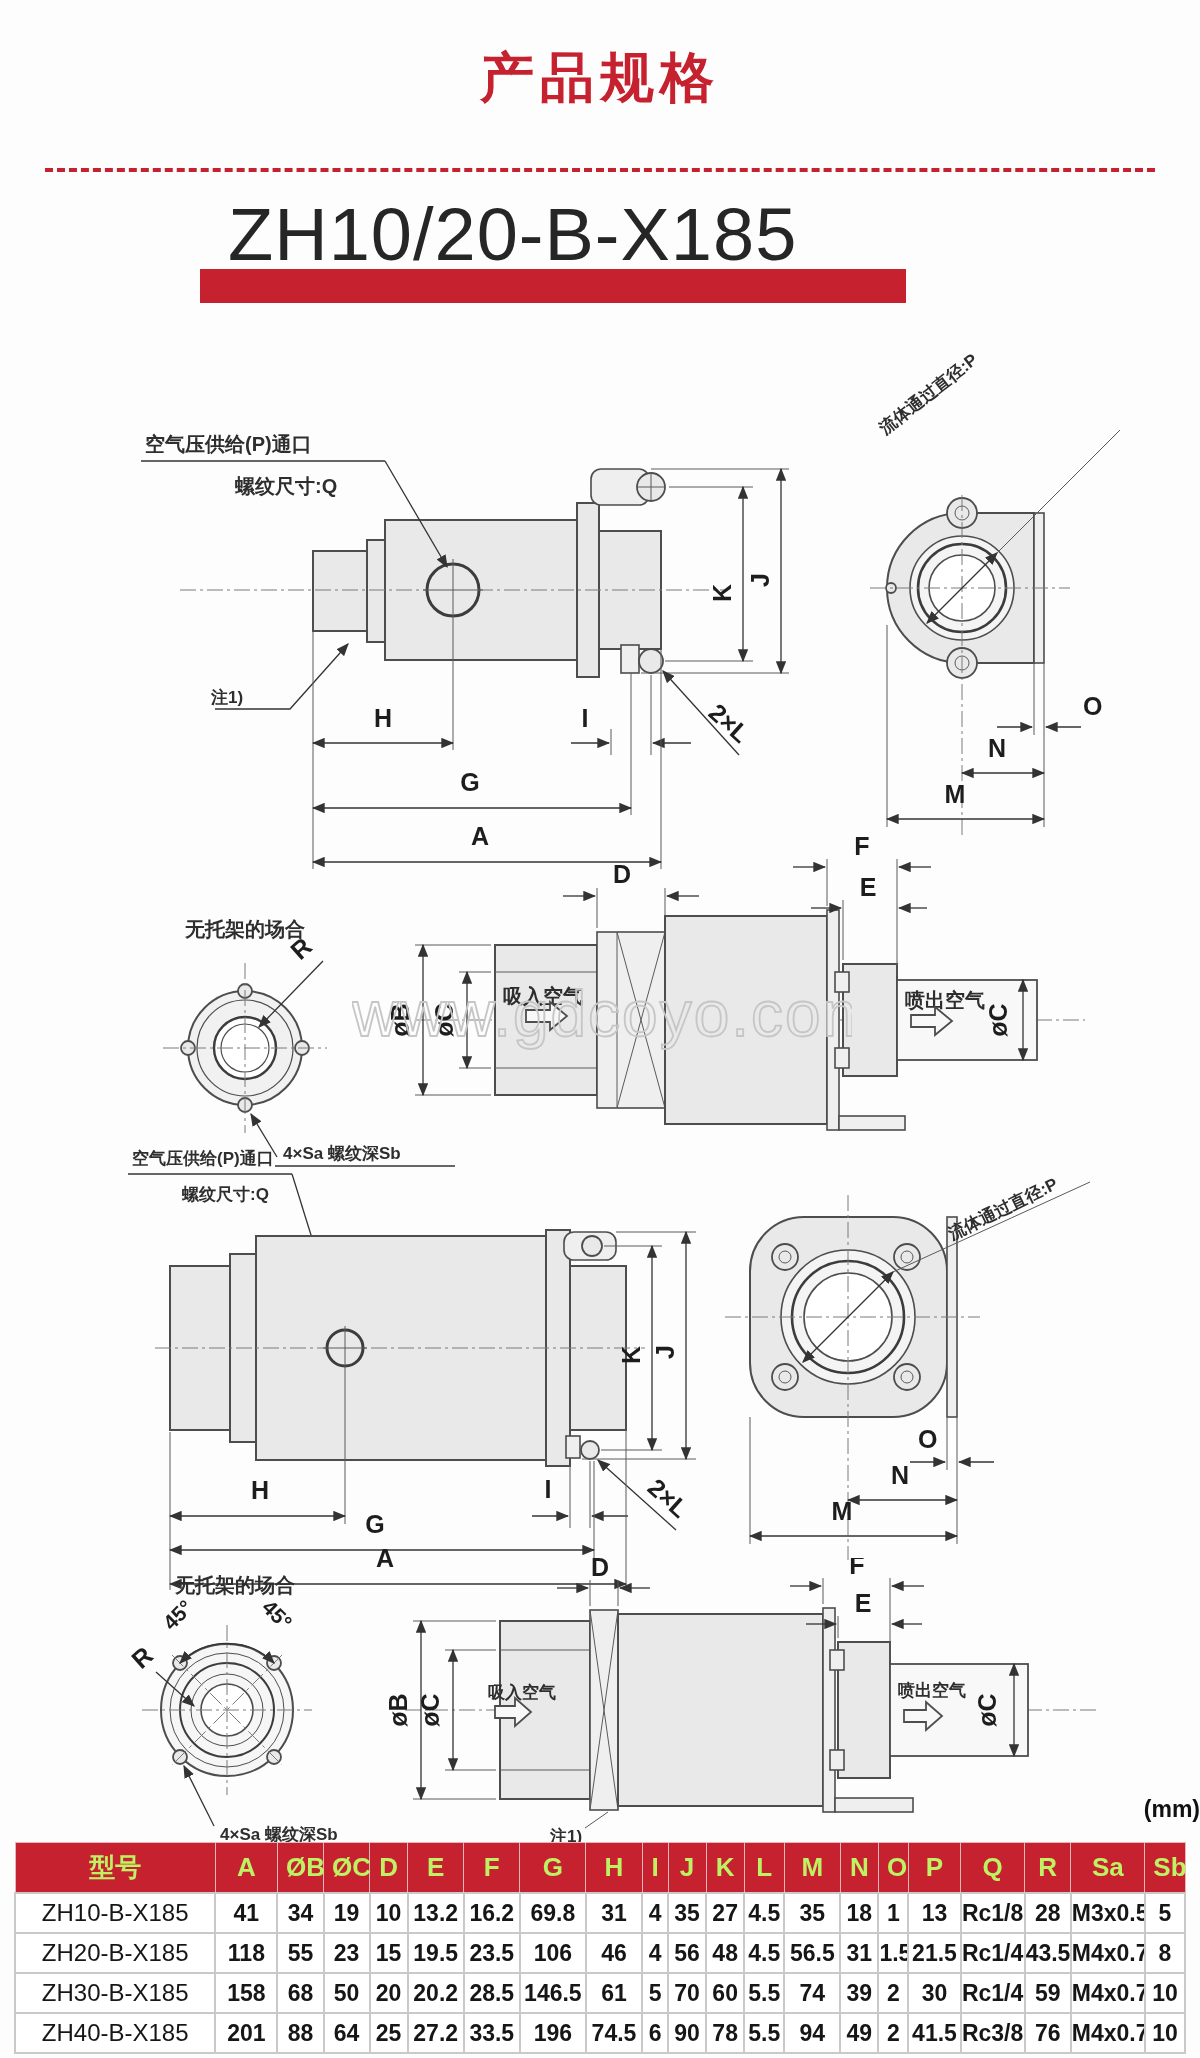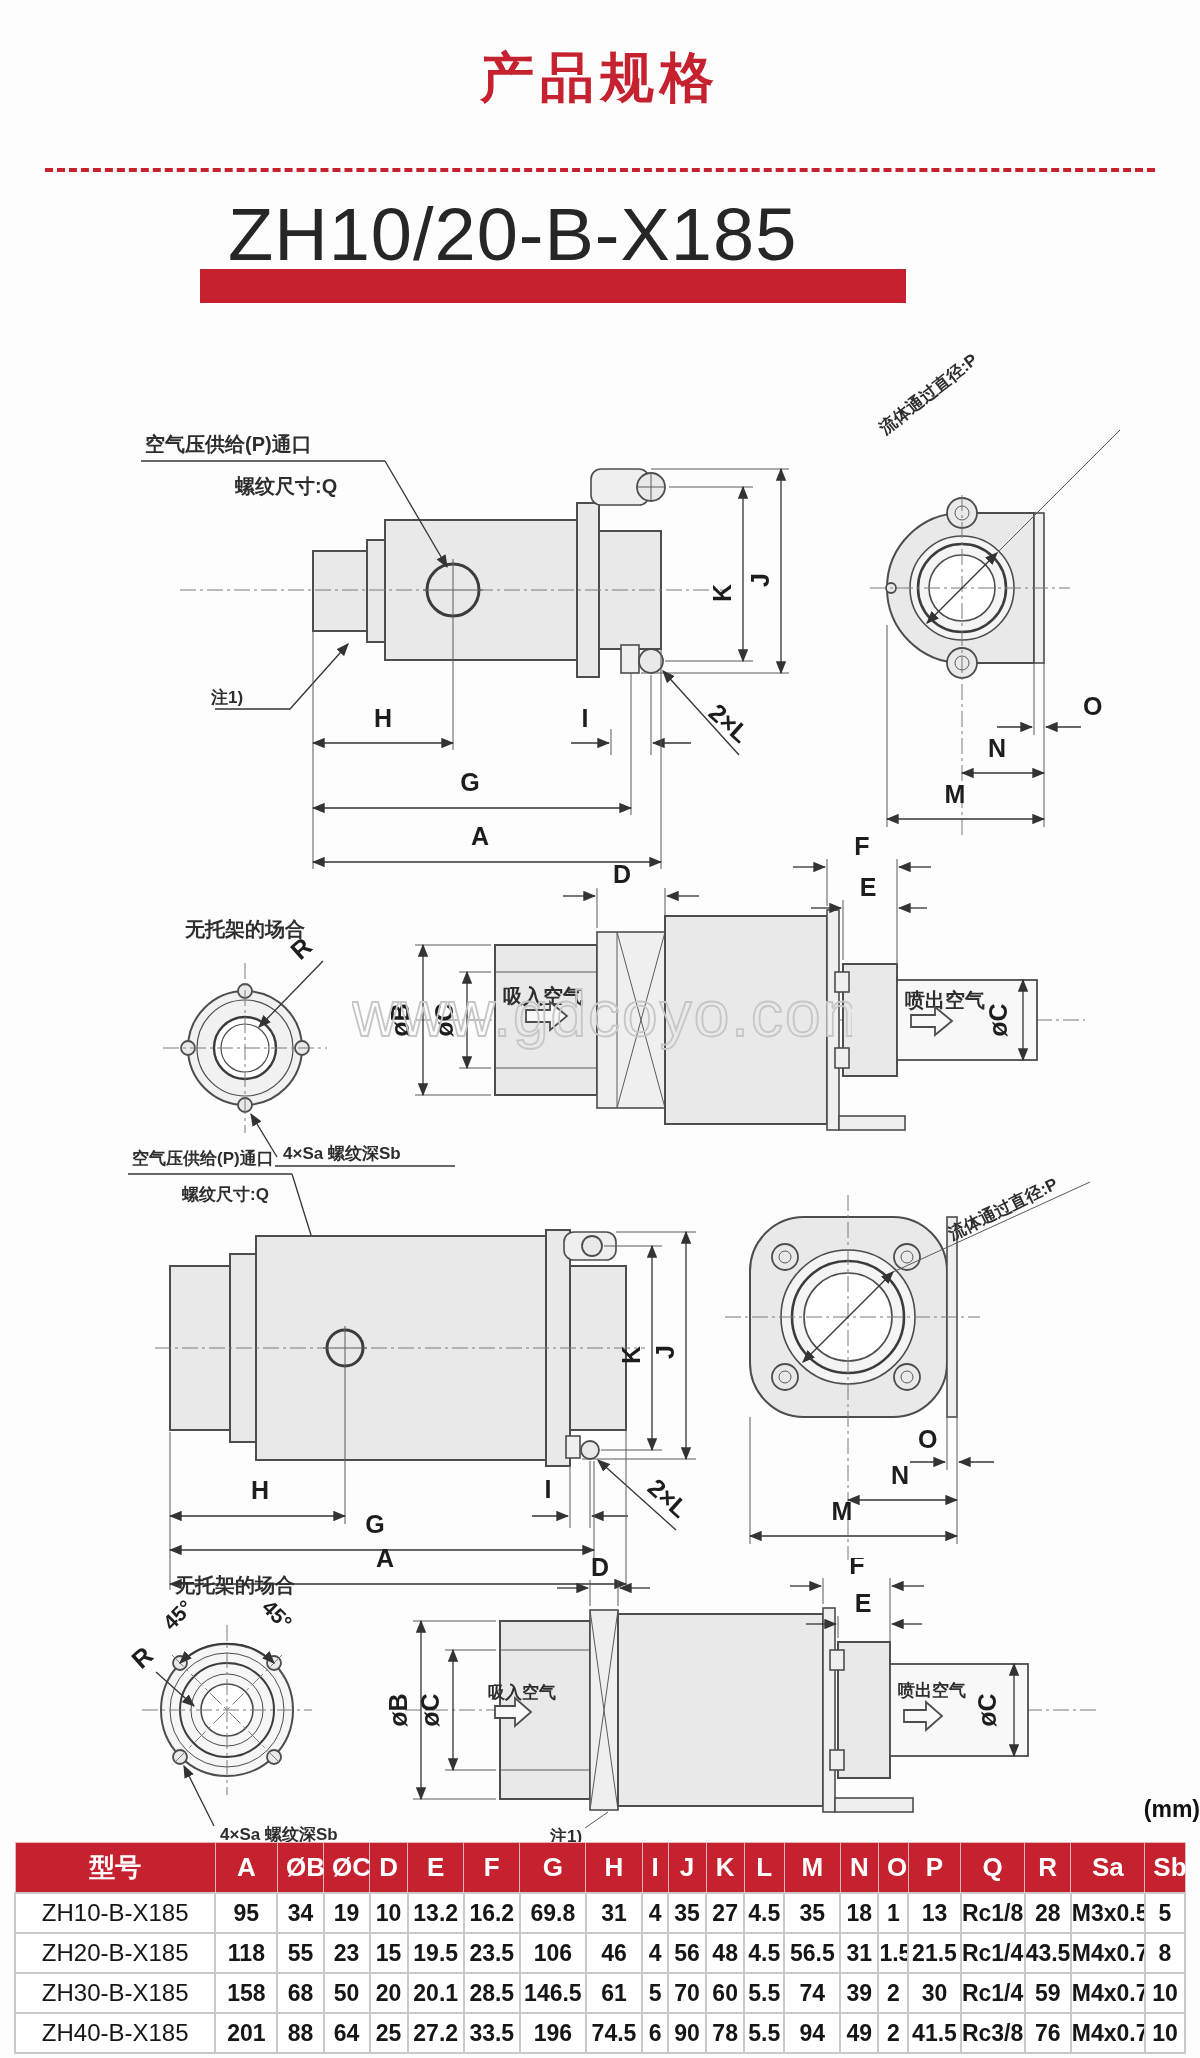"型号" table.spec th { color: #ffffff -> #bef264 }
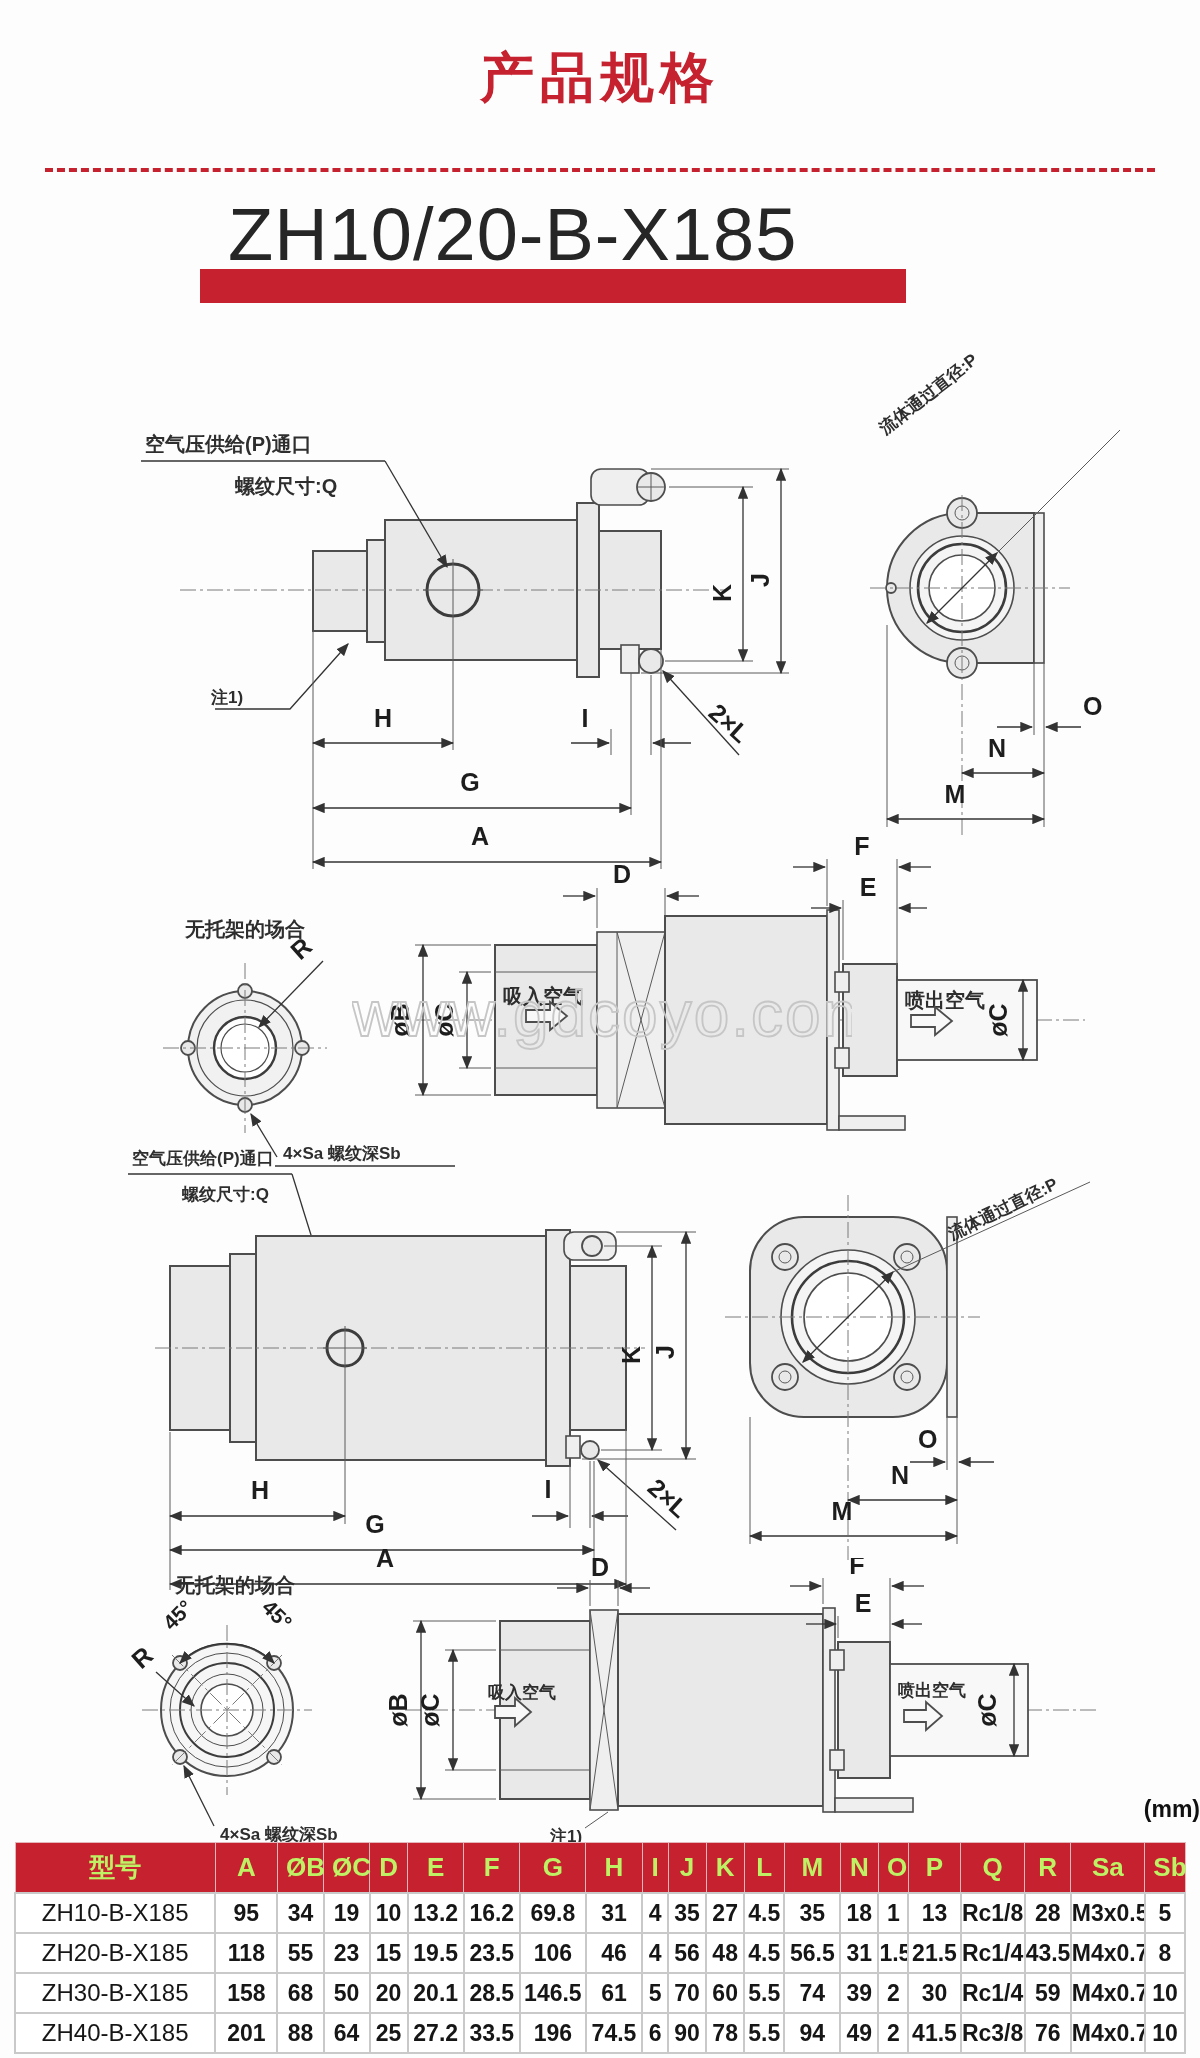"95" td { text: 95 -> 41 }
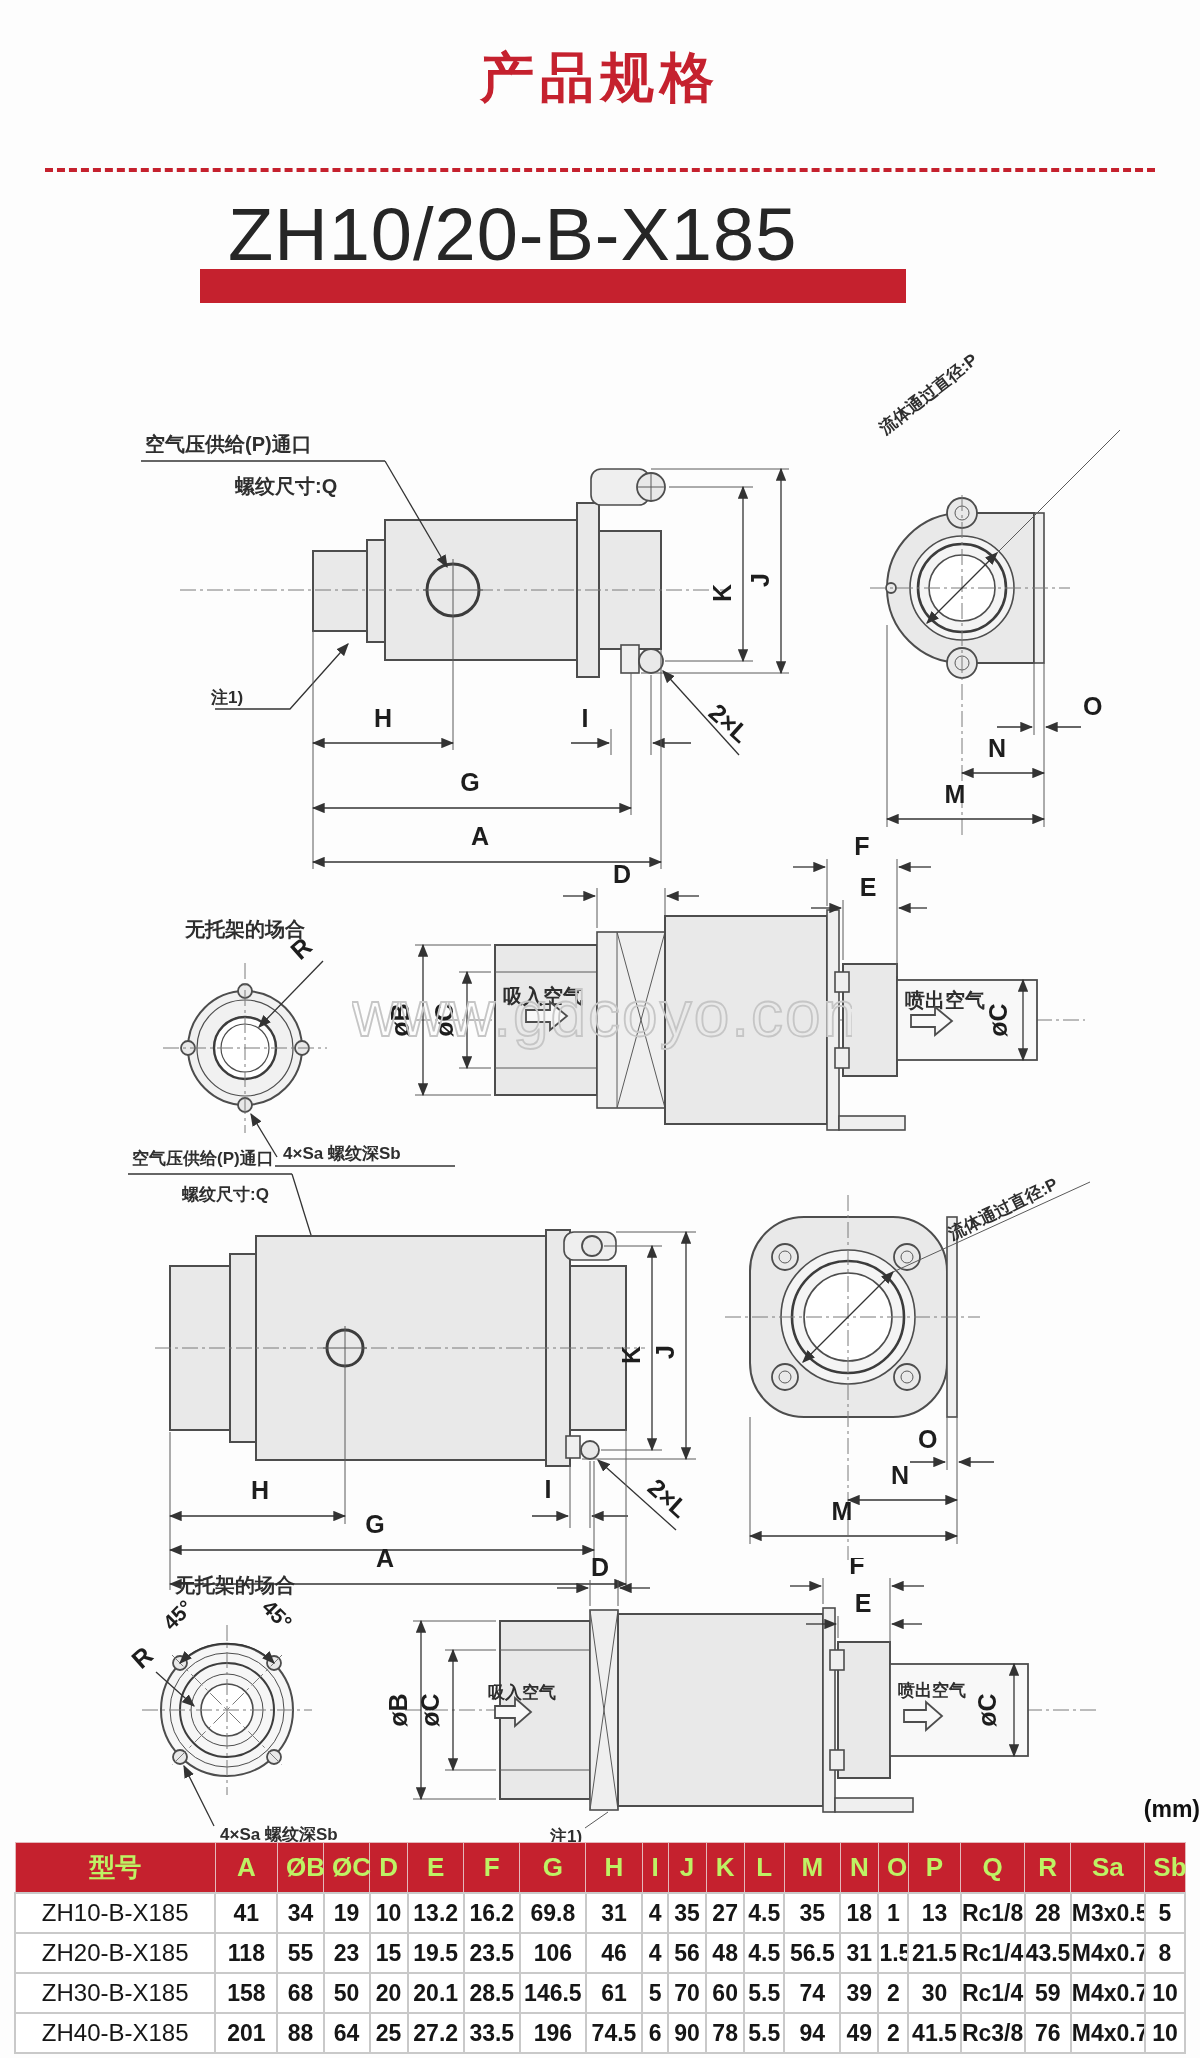"20.1" td { text: 20.1 -> 20.2 }
